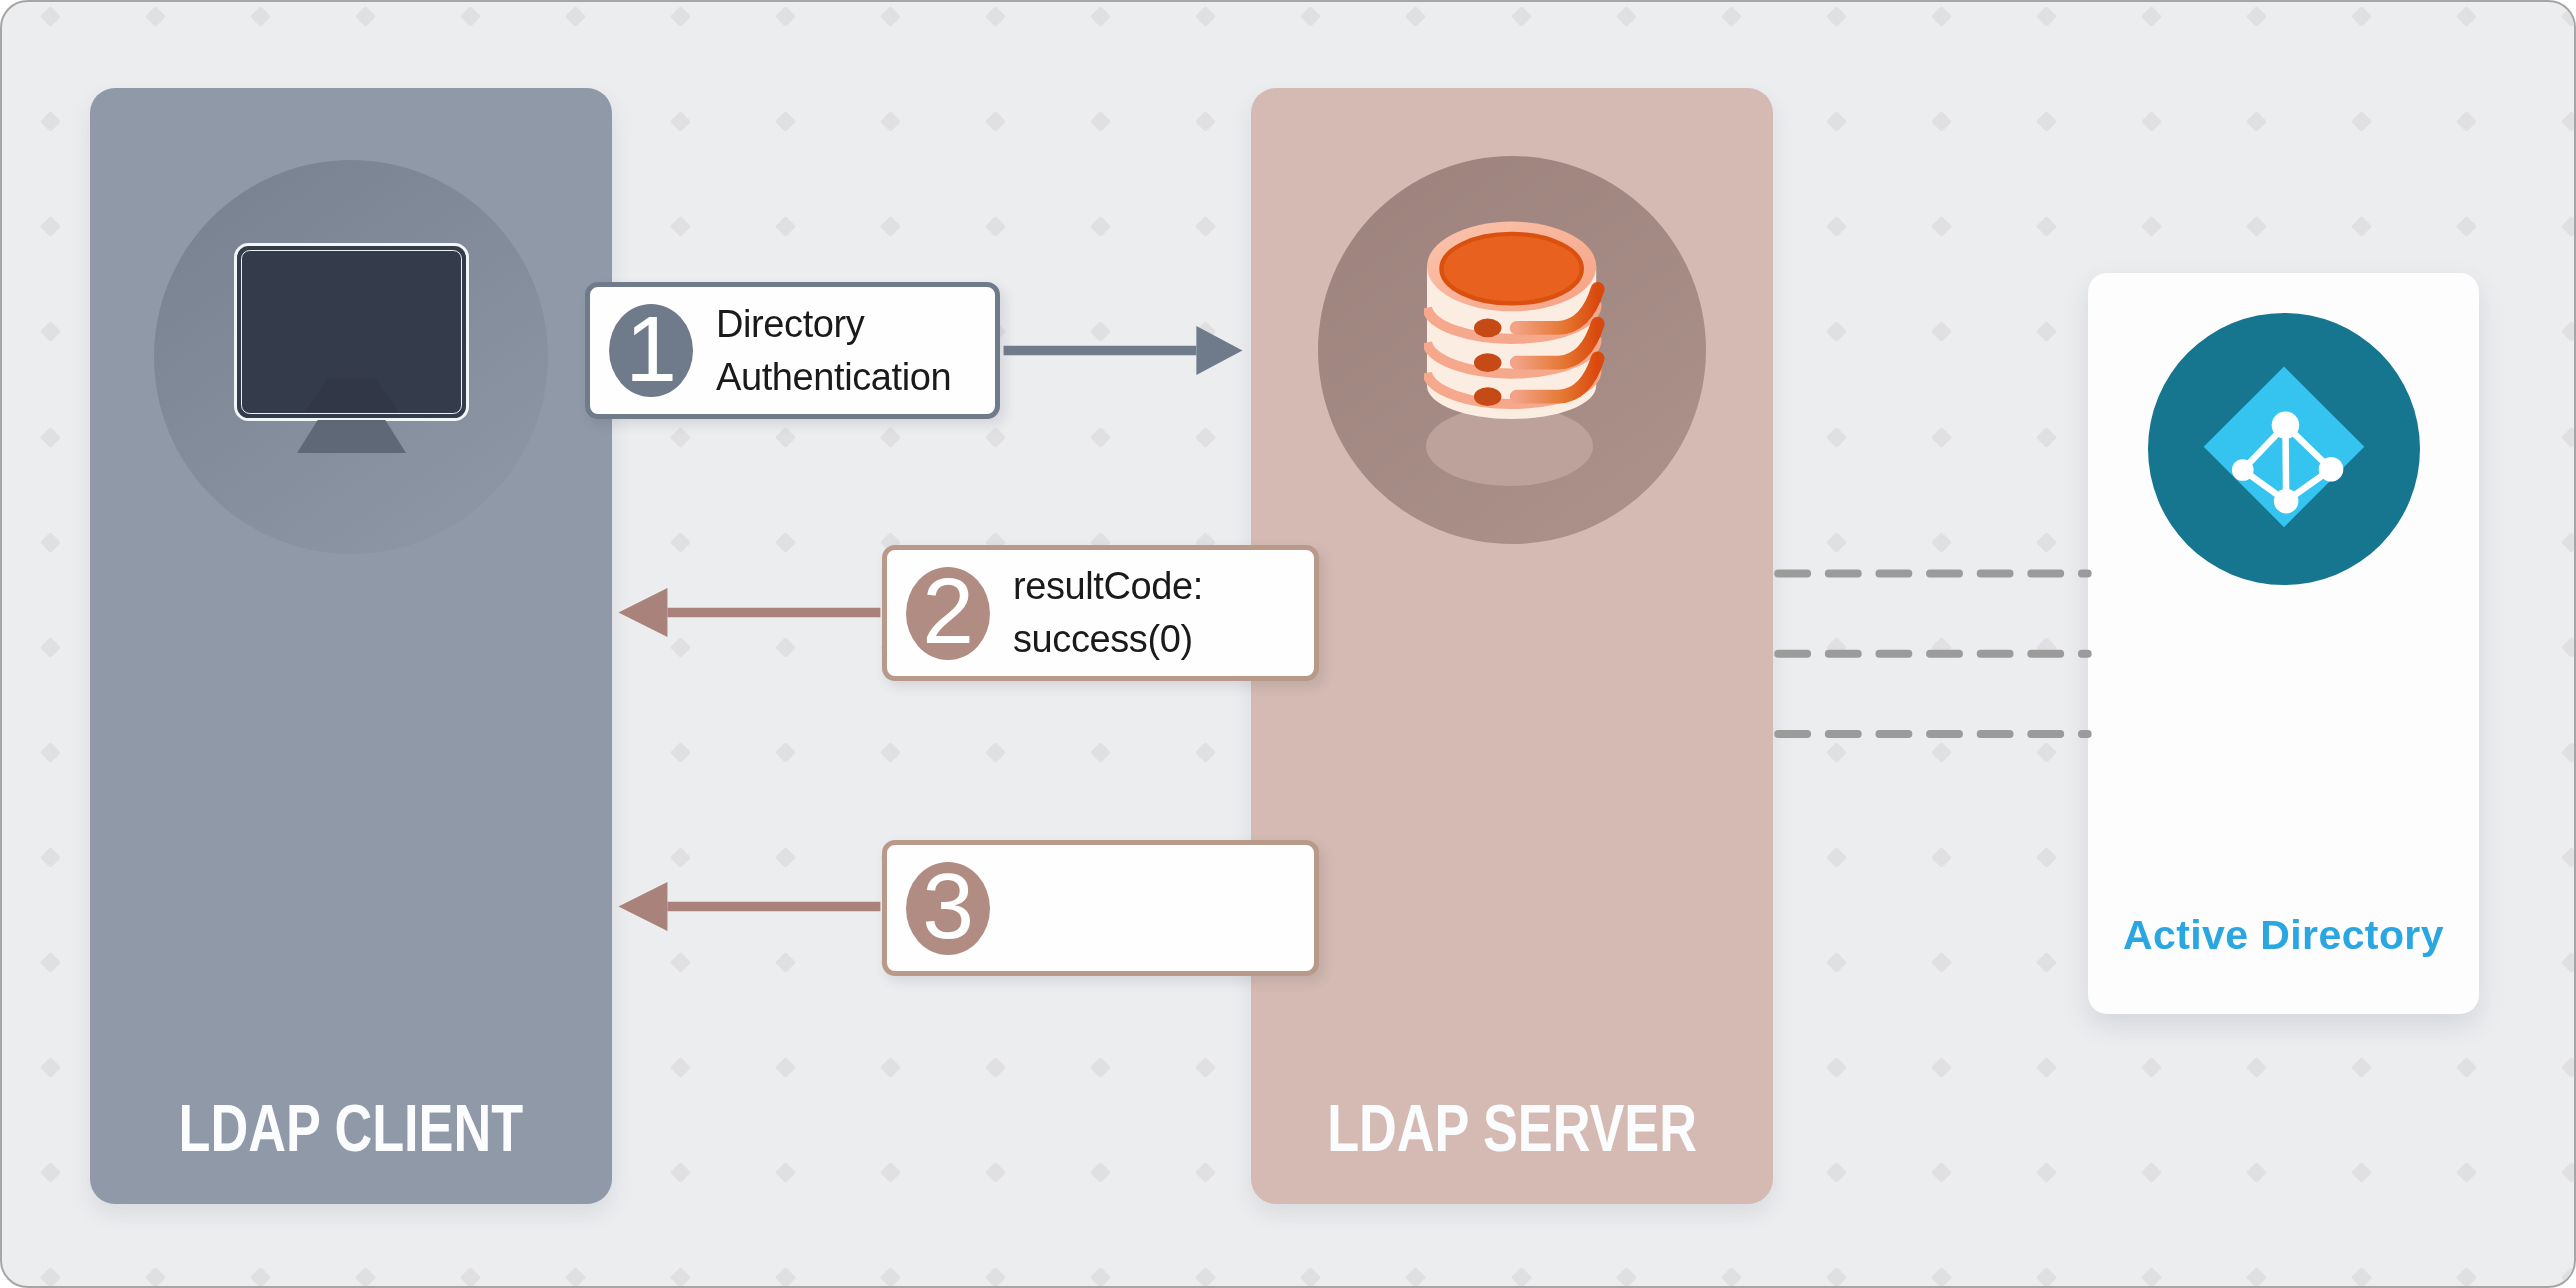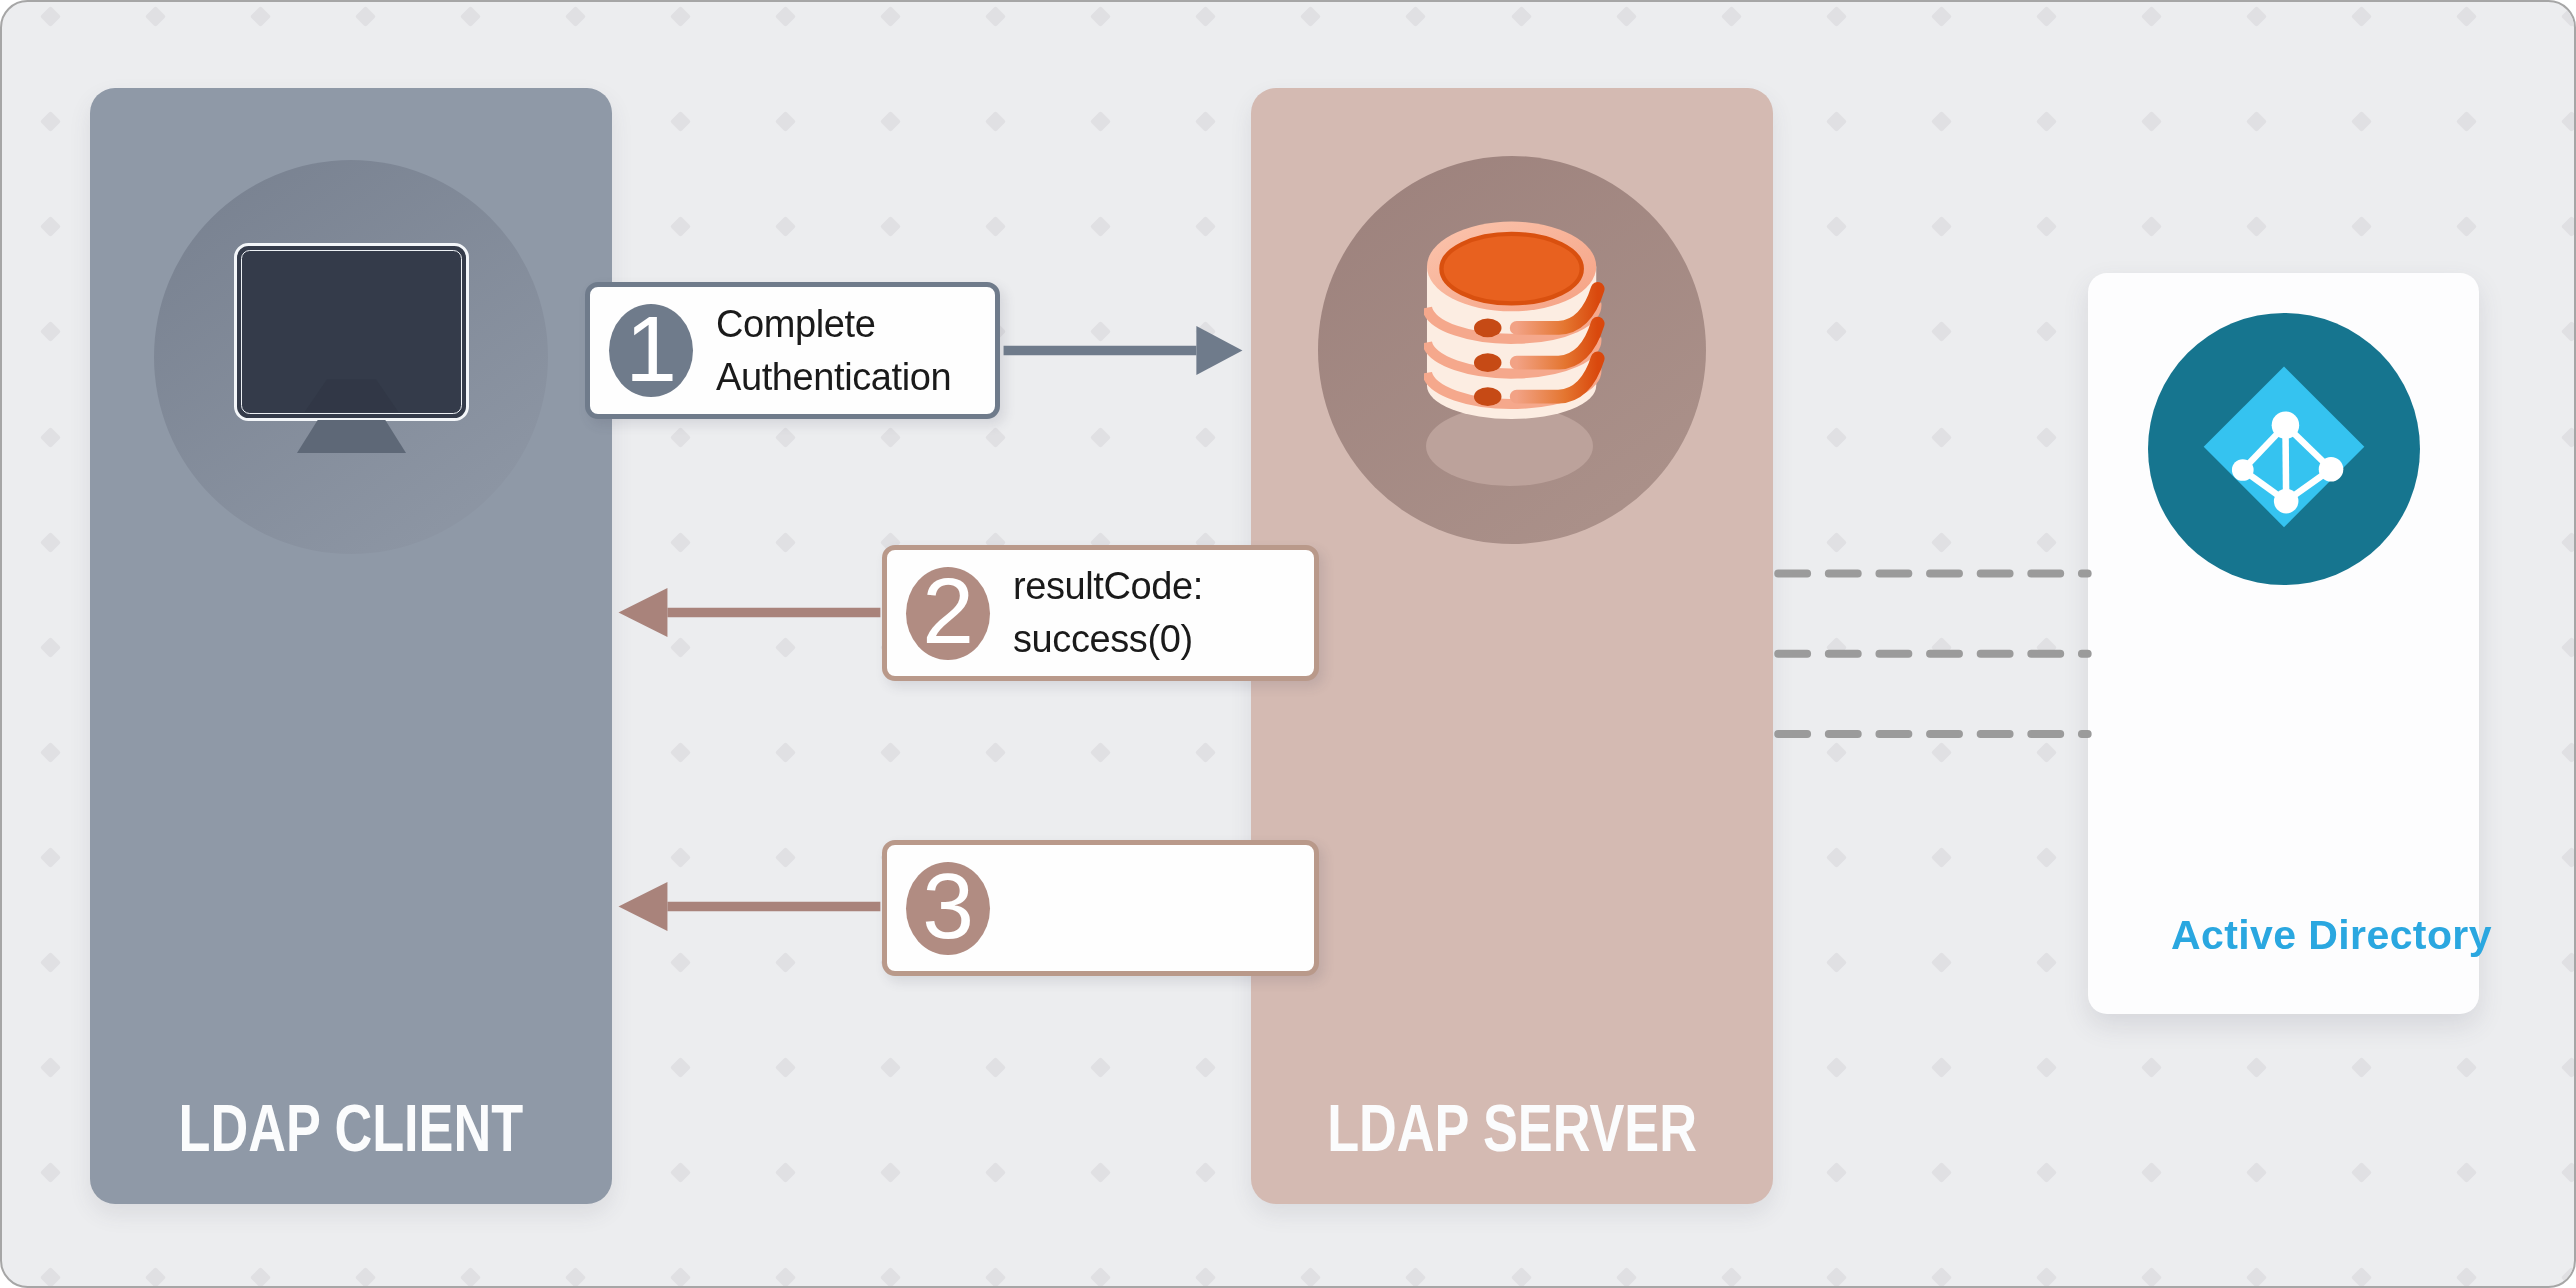"Complete" span { text: Complete -> Directory }
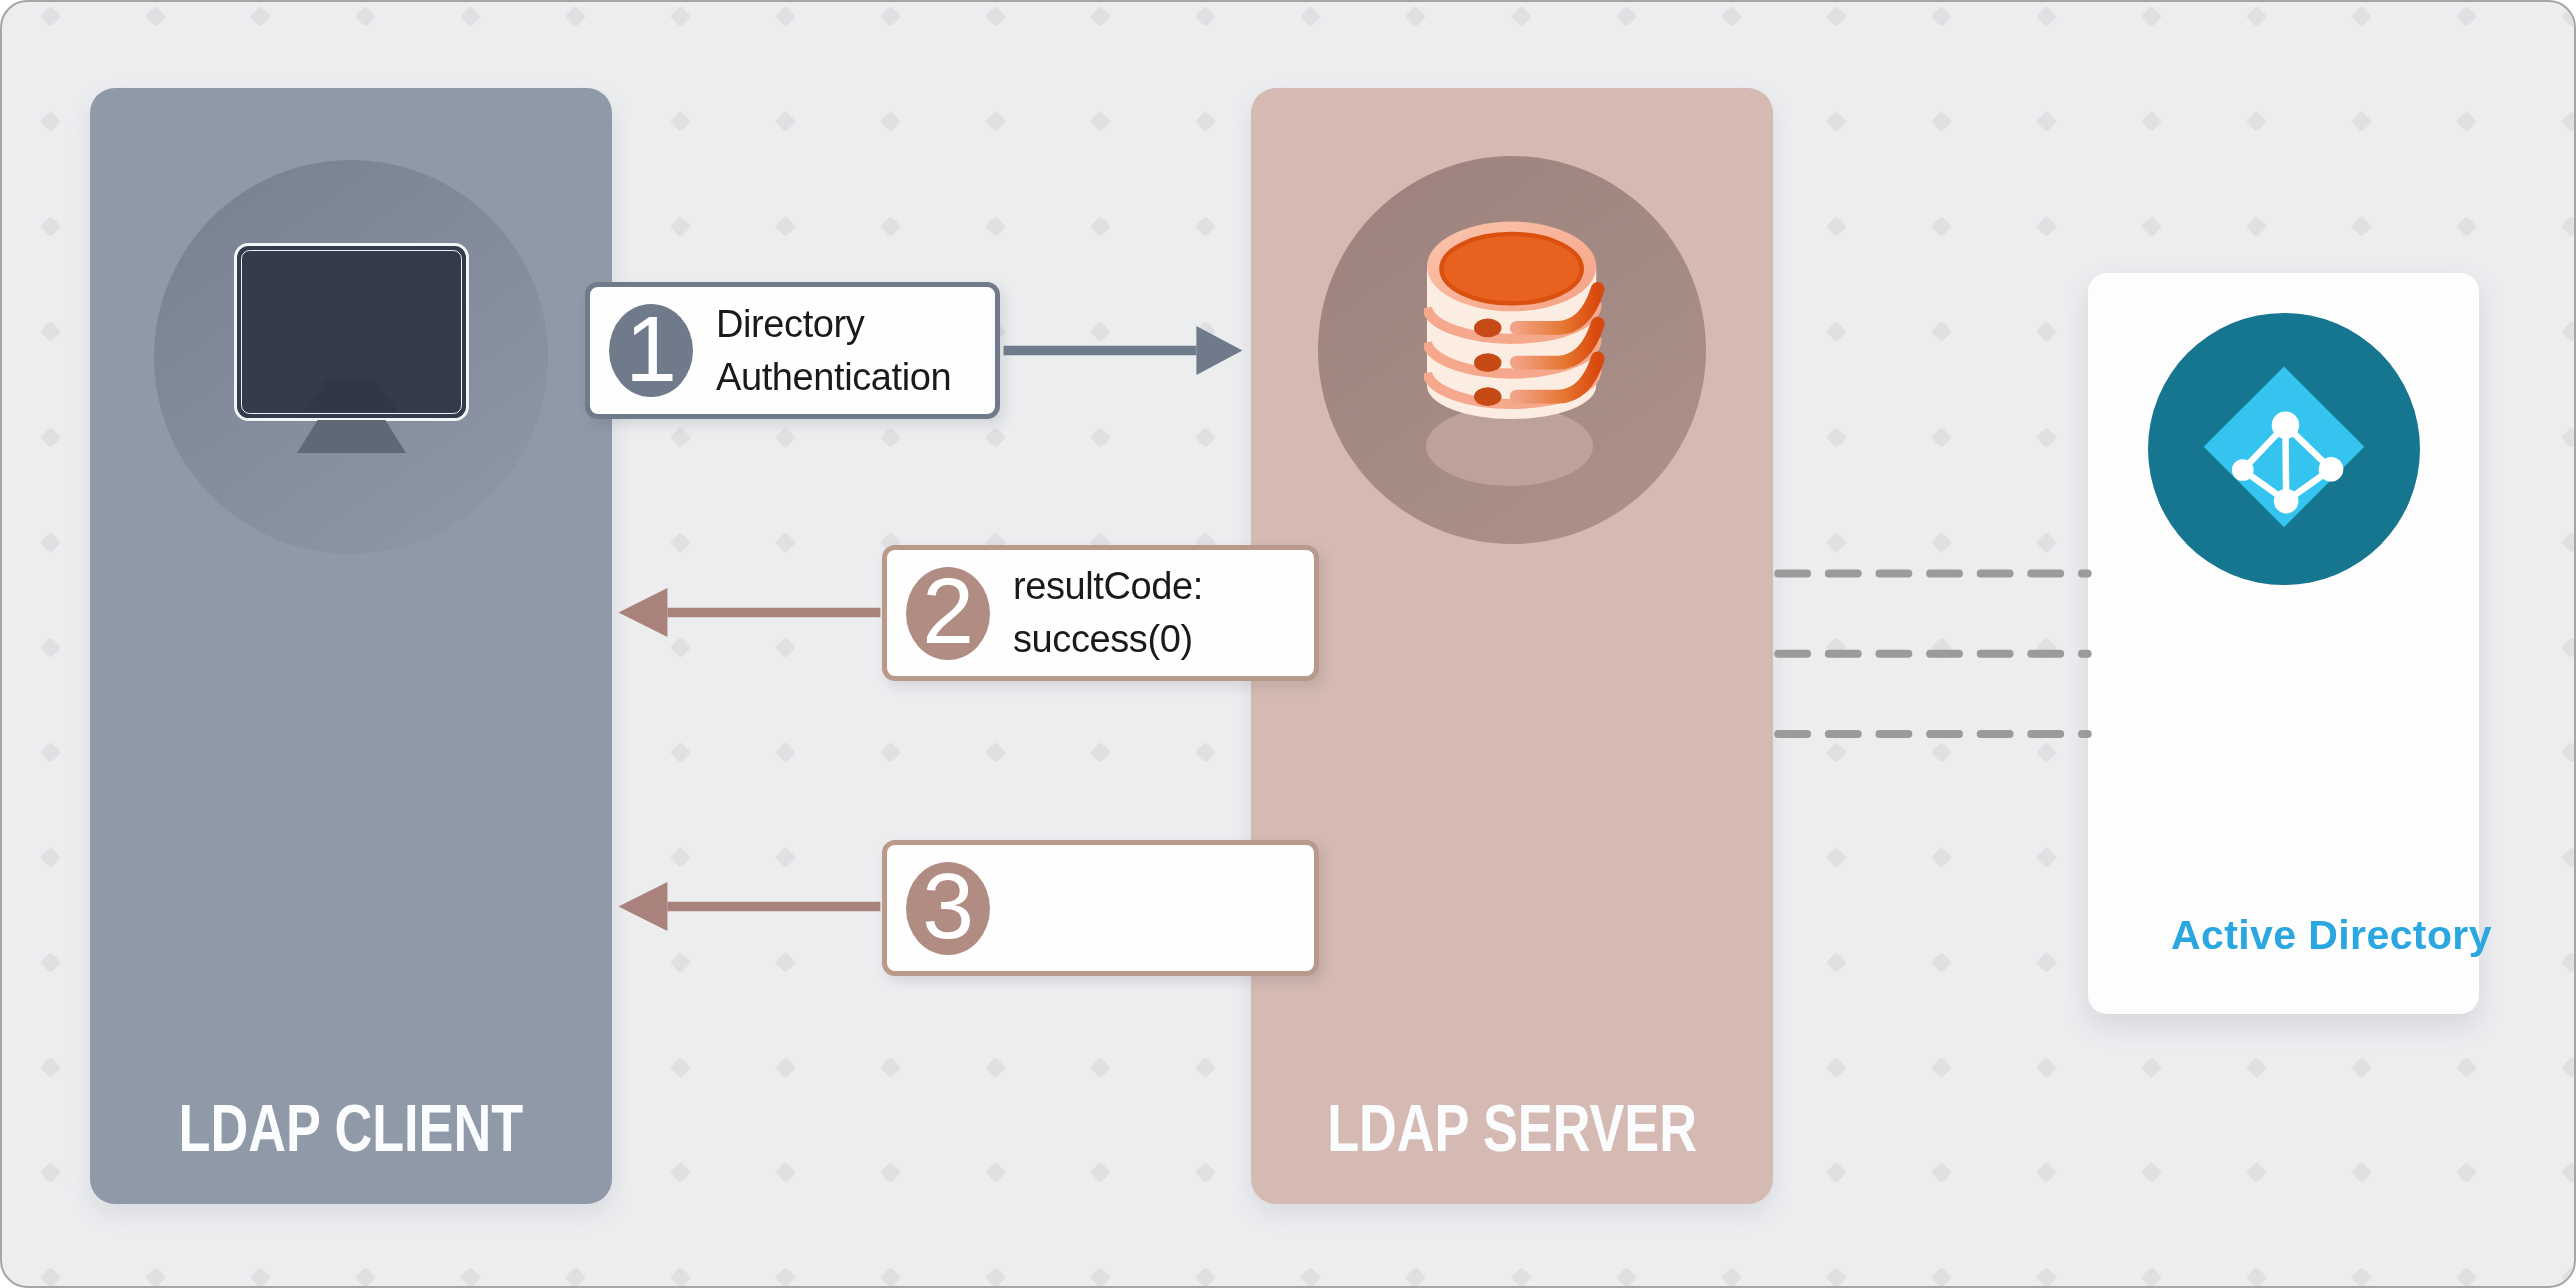"Active Directory" .ad-label { margin-left: 48px -> none }
